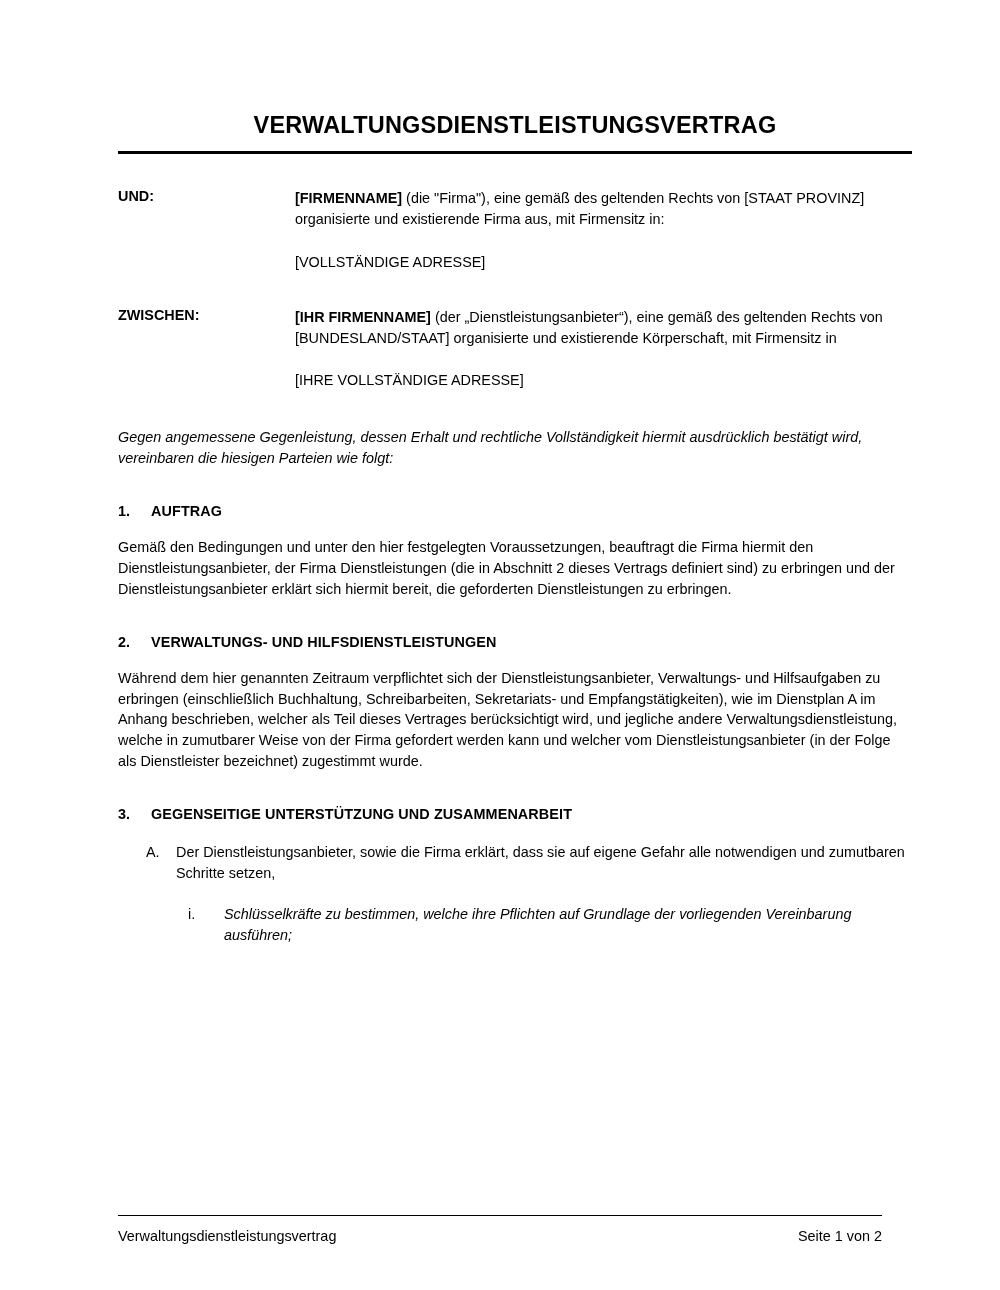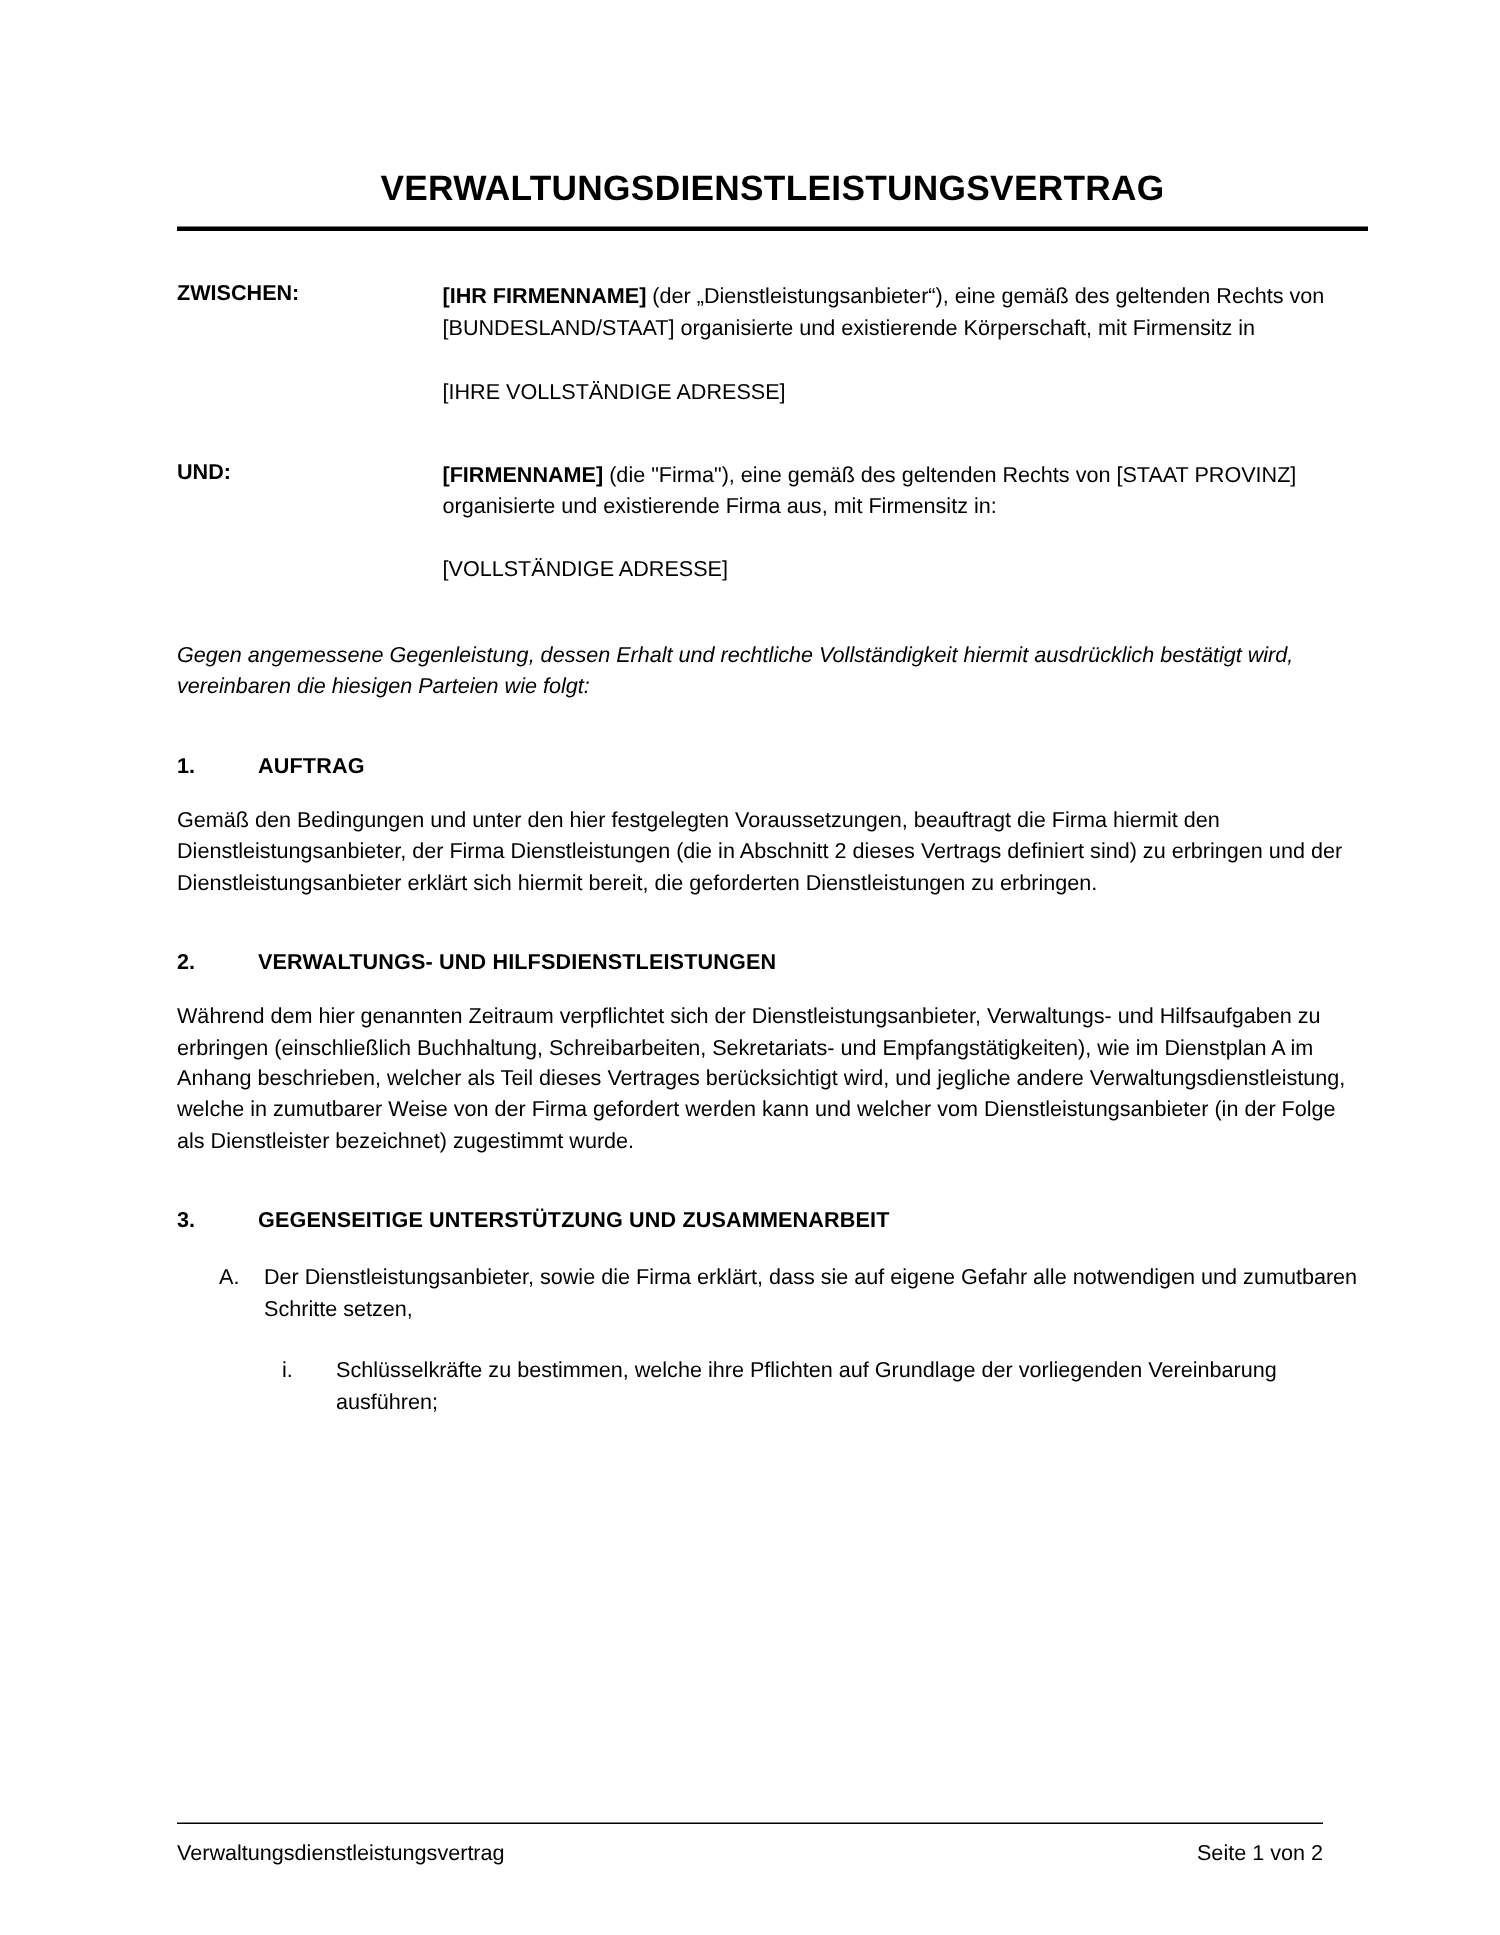"ZWISCHEN:" div.party-block { order: before "UND:" -> after "UND:" }
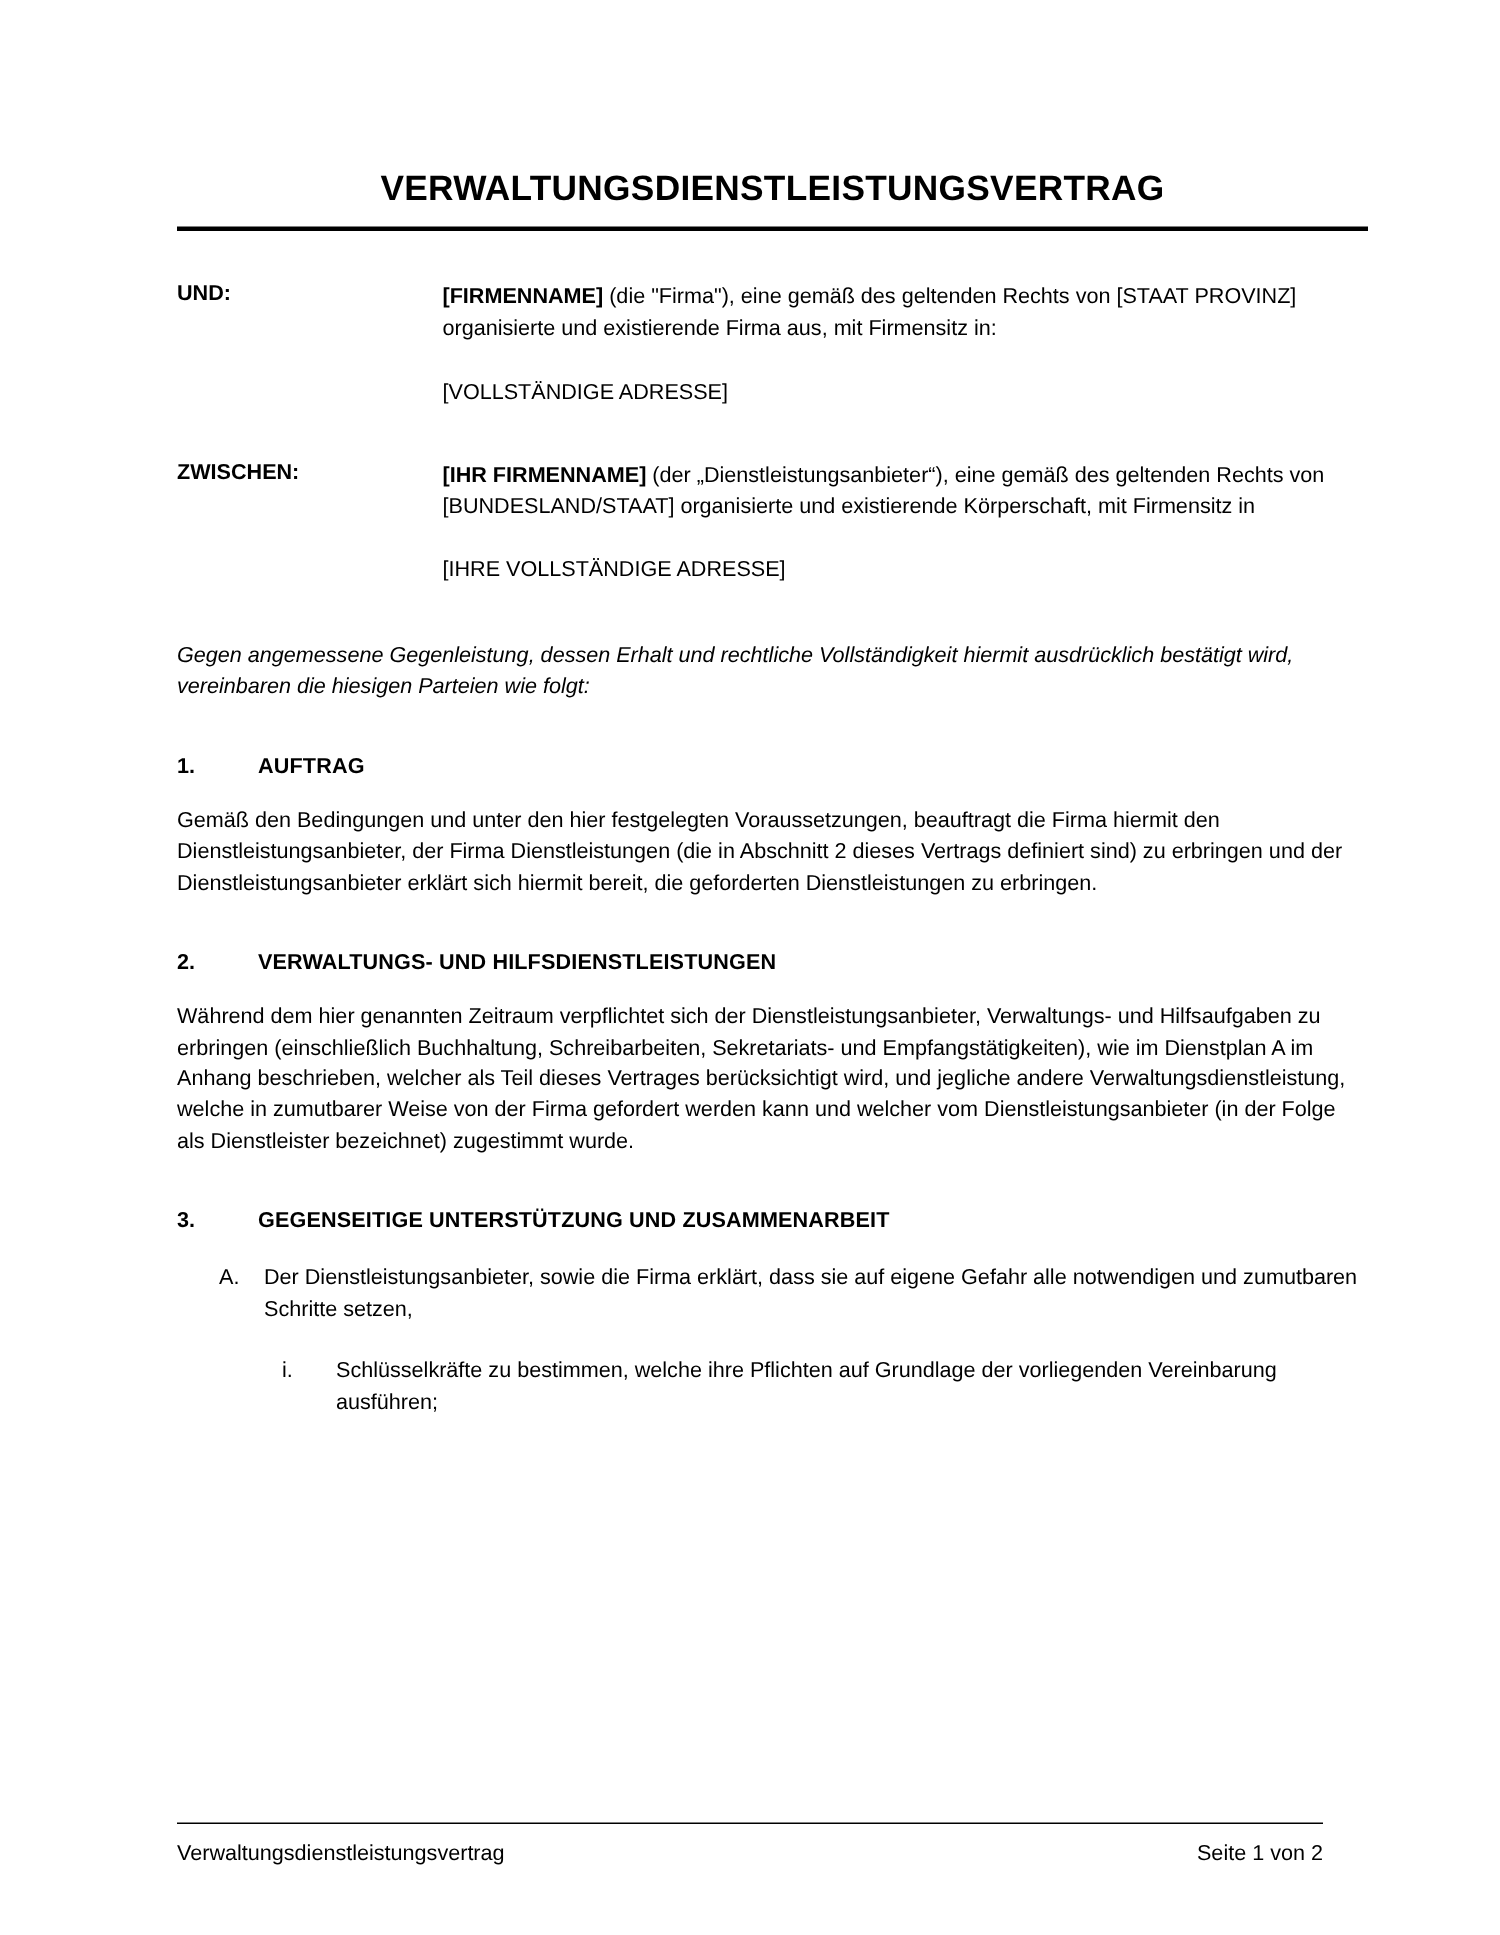"AUFTRAG" .section-title { margin-left: 21px -> none }
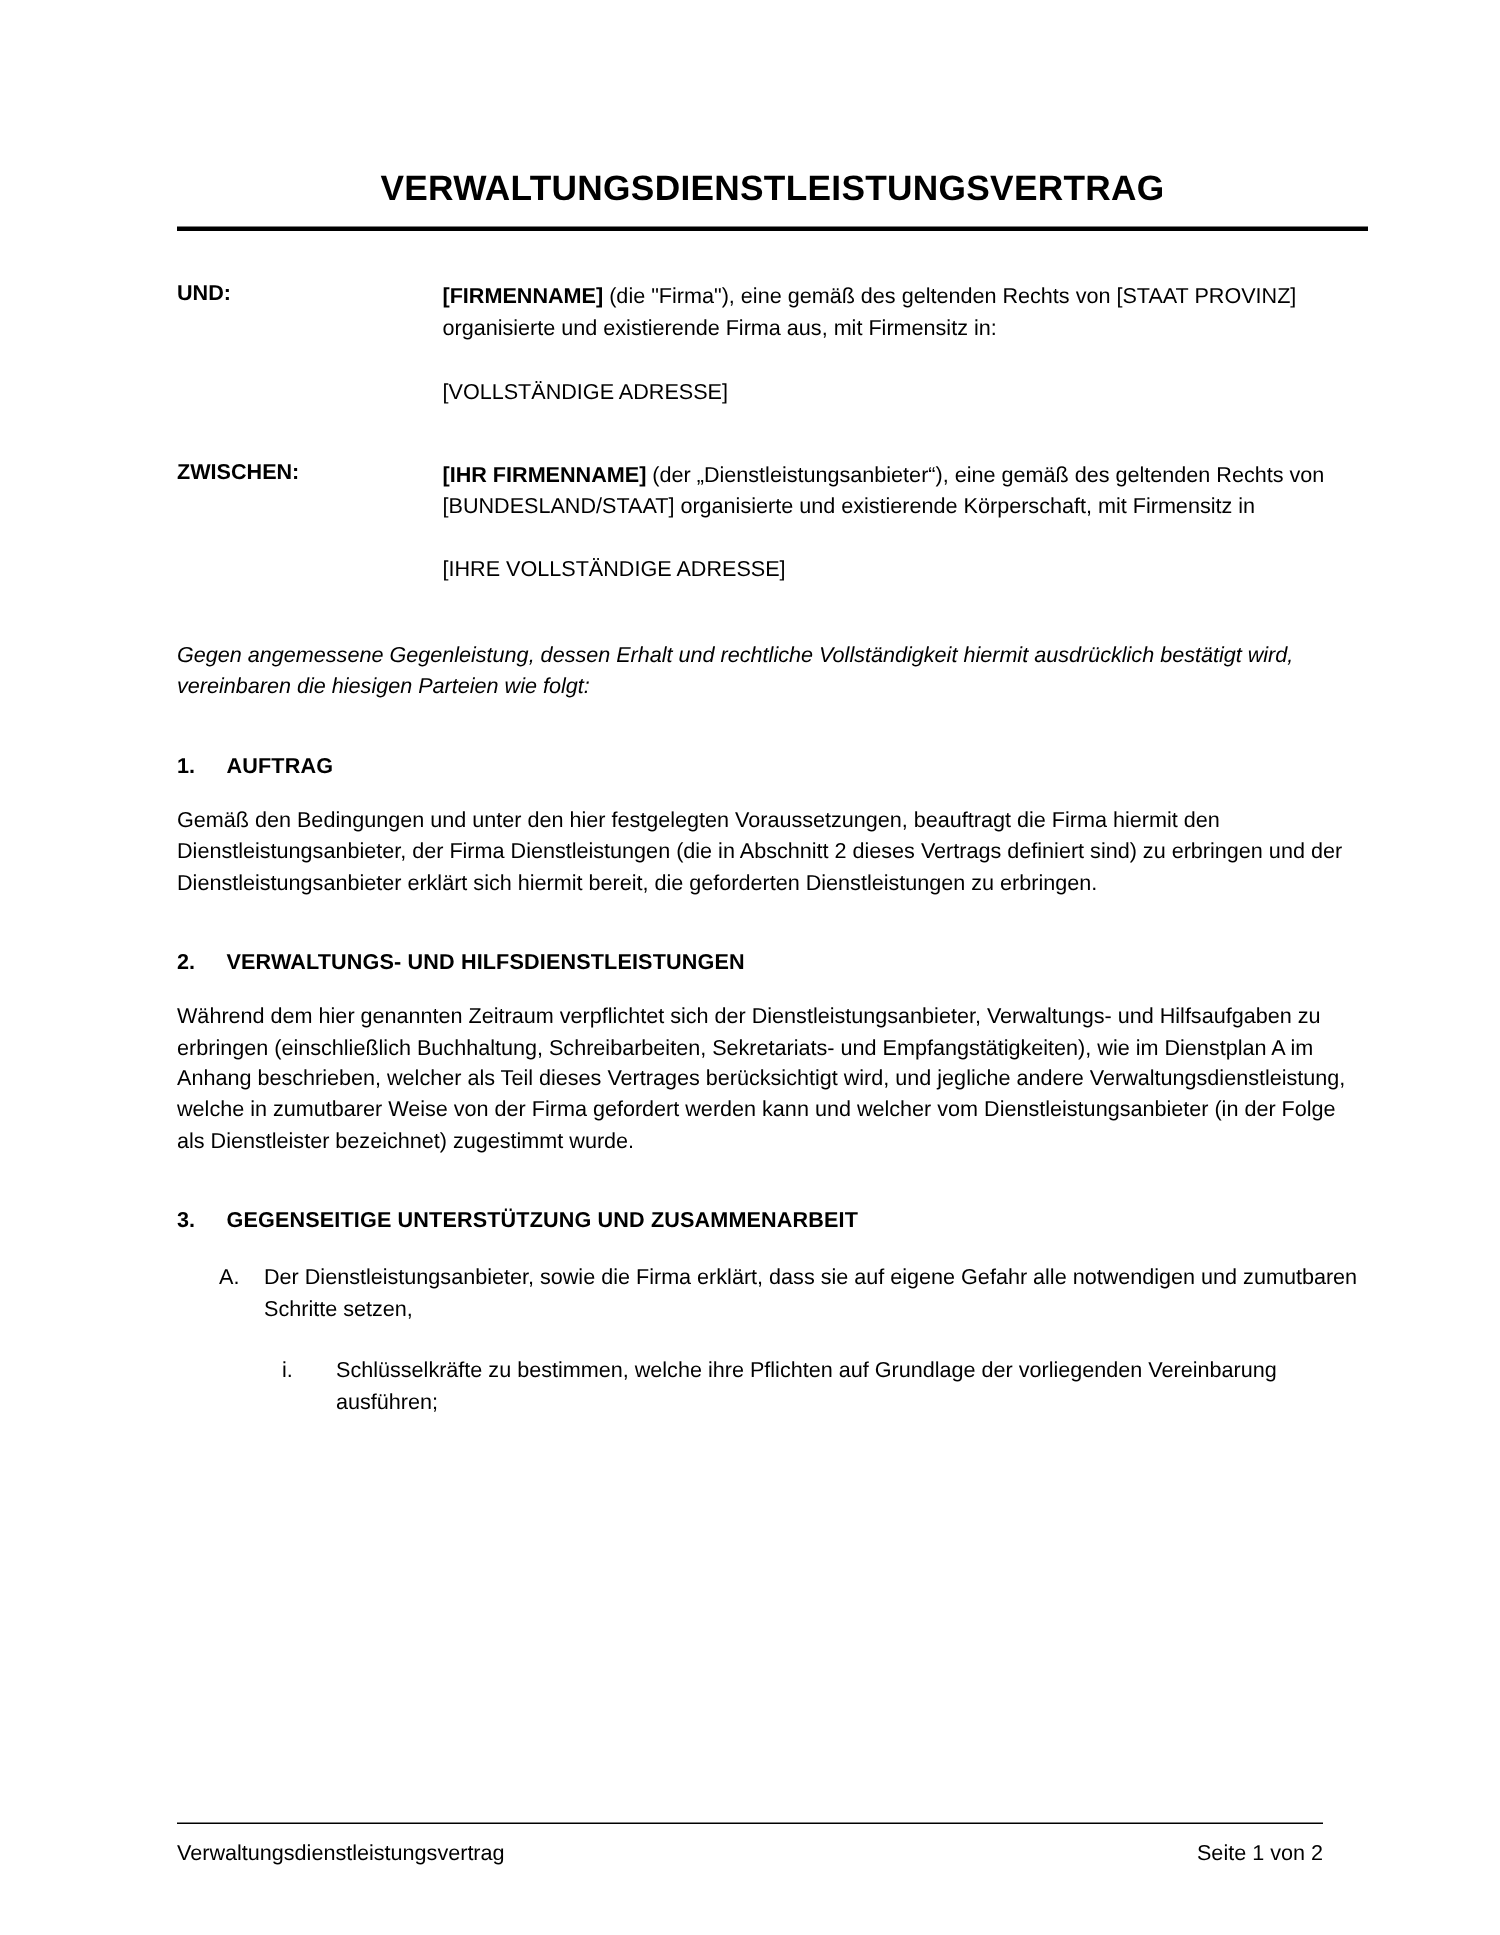"Schlüsselkräfte zu bestimmen, welche" .subsub-text { font-style: none -> italic }
